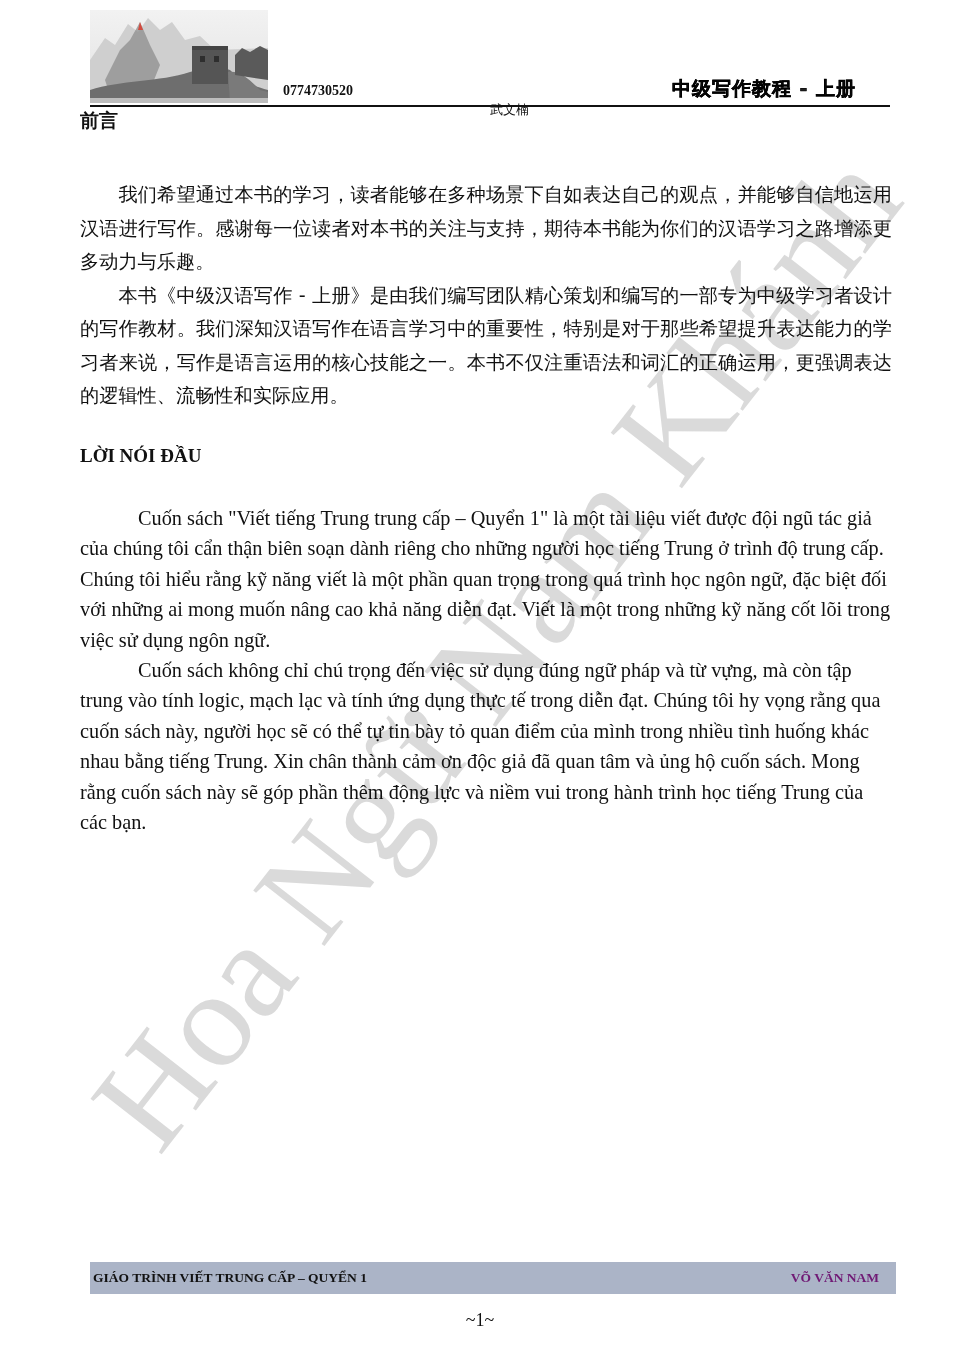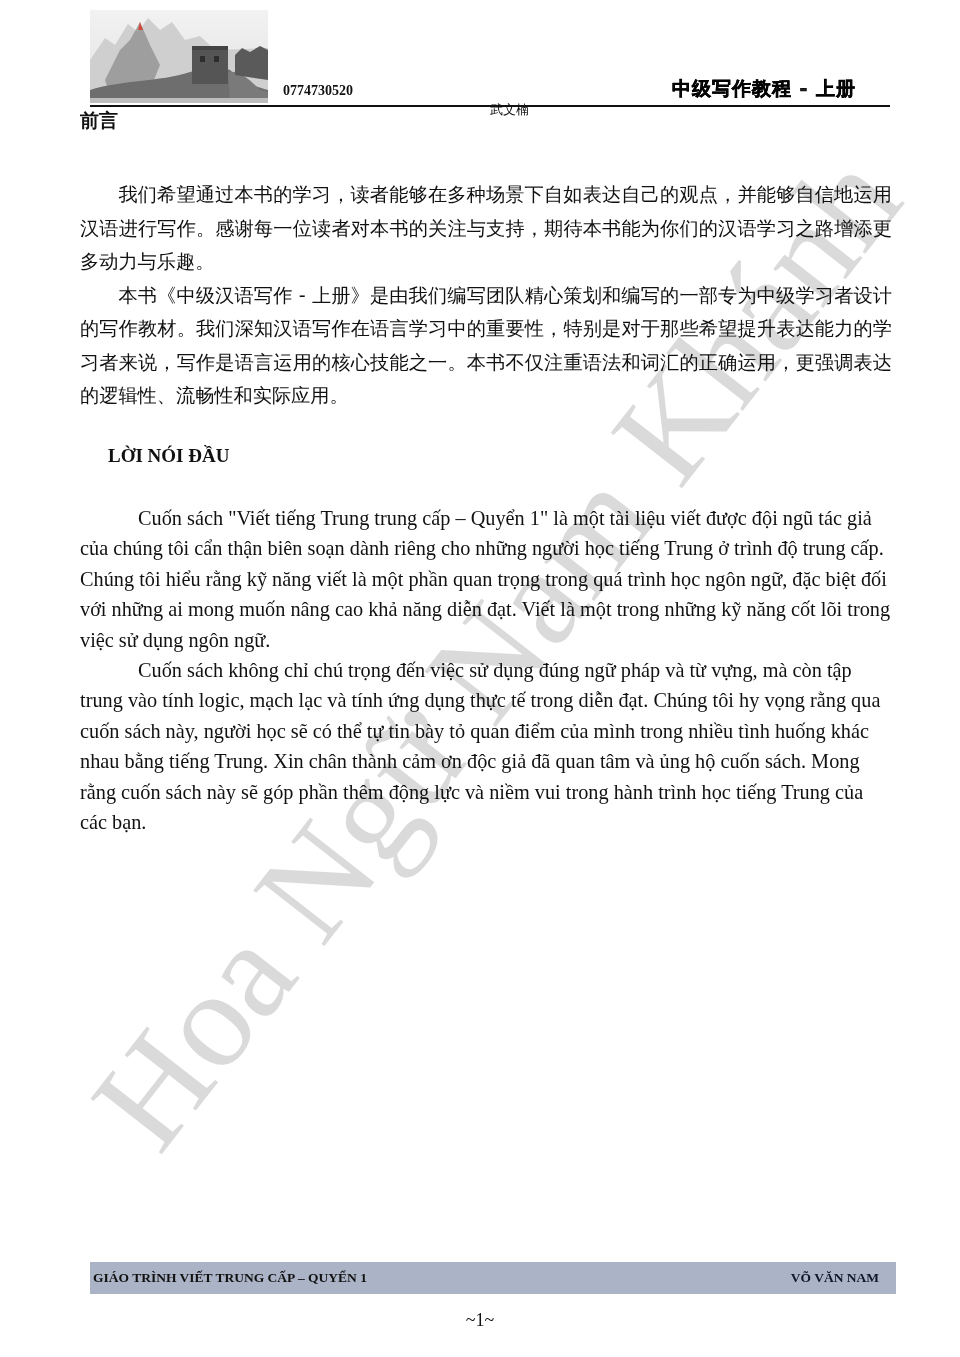"LỜI NÓI ĐẦU" .vn-heading { margin-left: 28px -> none }
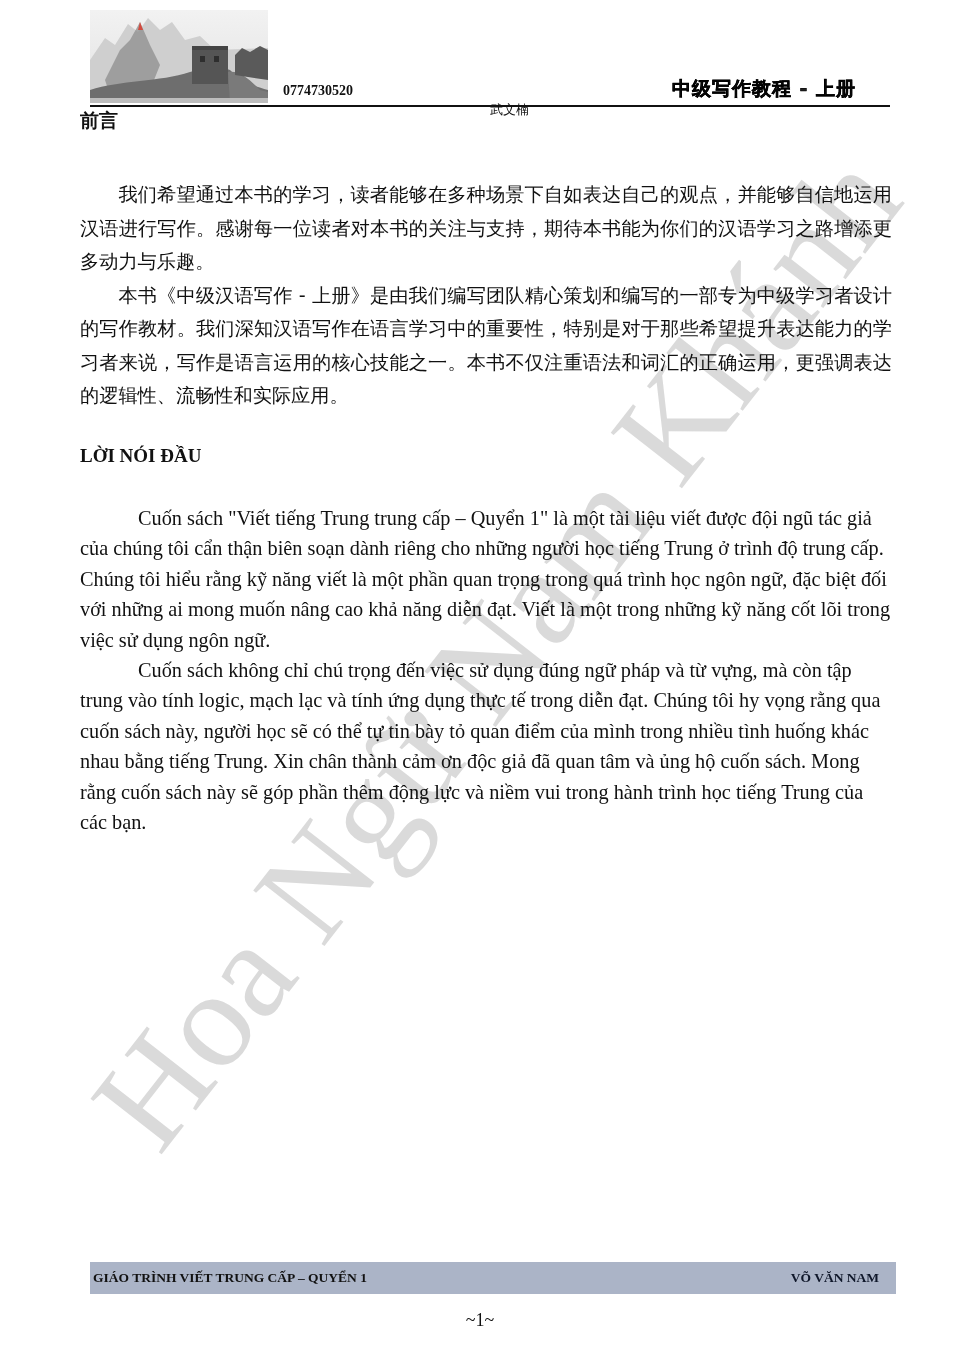"VÕ VĂN NAM" .footer-right { color: #0f172a -> #701a75 }
